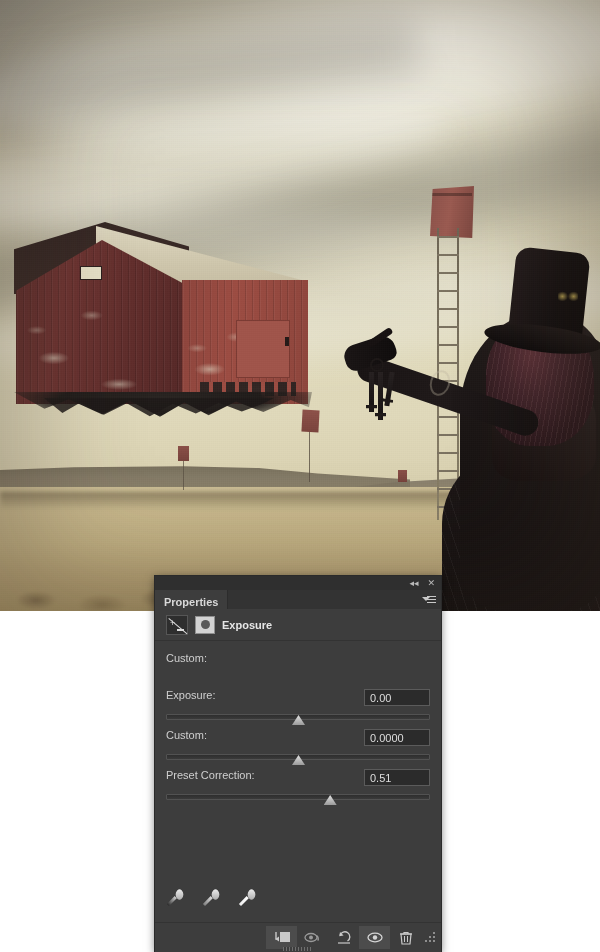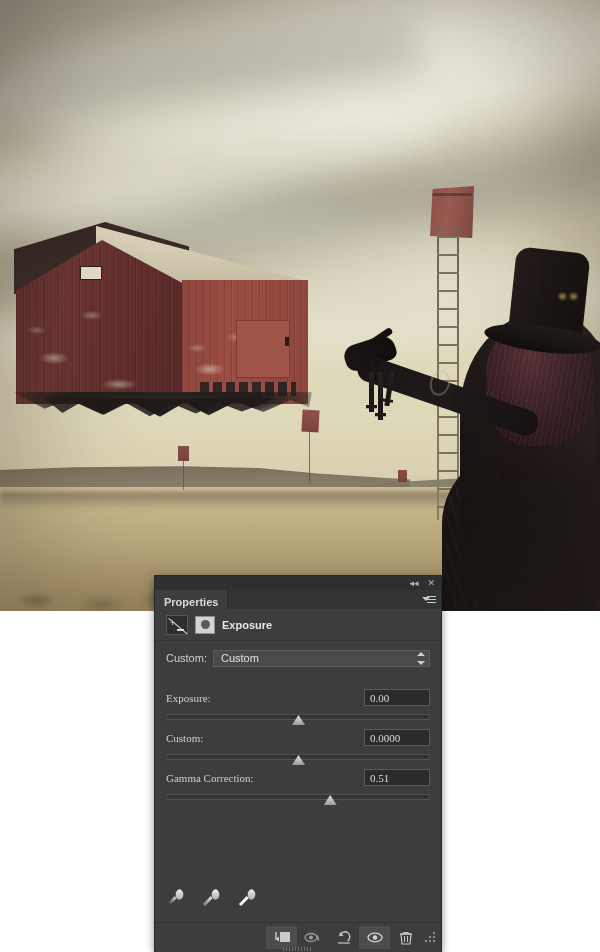"Custom" span.select { html: <span> <span>Custom</span> <span> <span></span> <span></span> </span> </span> -> none }
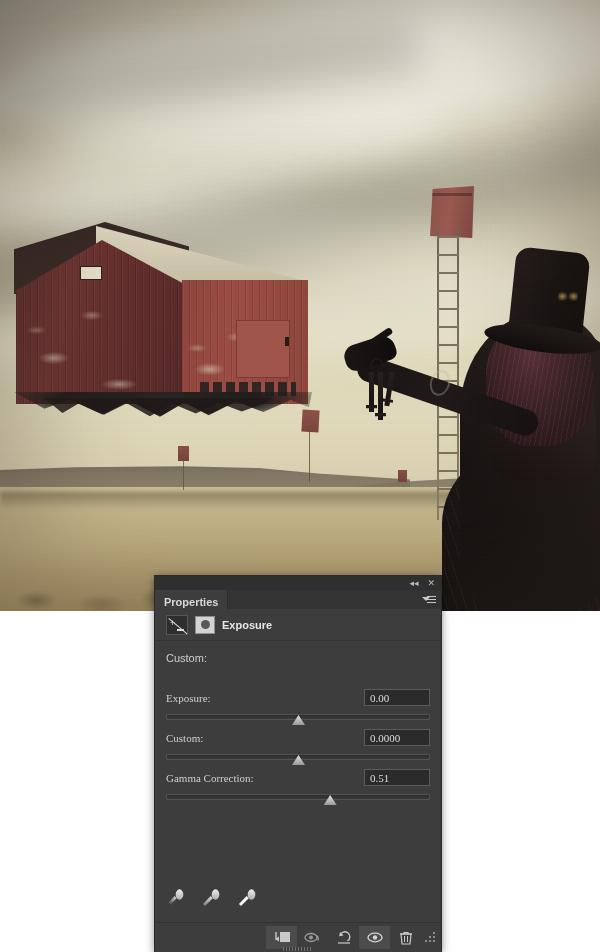"Exposure:" .ctrl-head { align-items: center -> none; font-family: Liberation Serif, serif -> none }
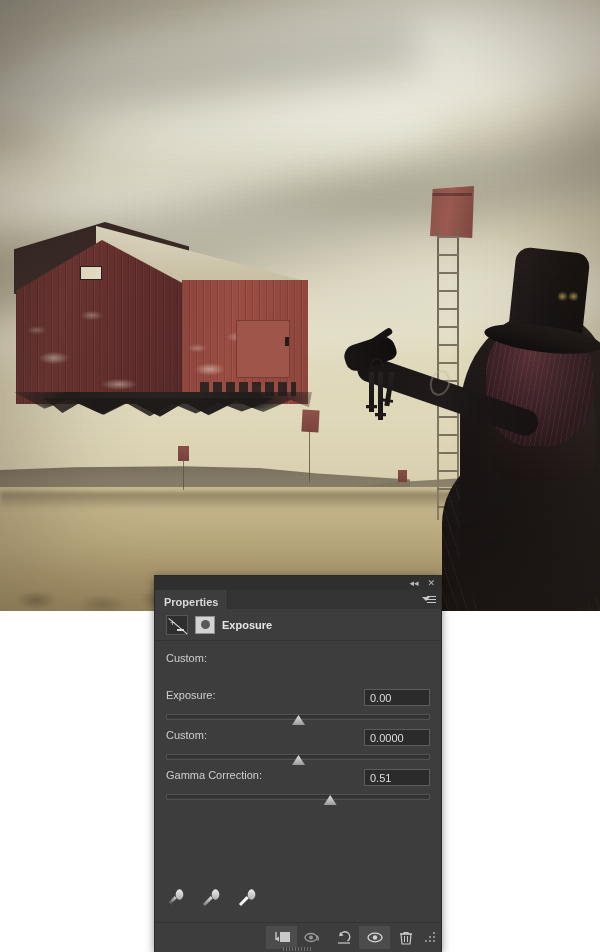"Gamma Correction:" span.lbl { text: Gamma -> Preset }
